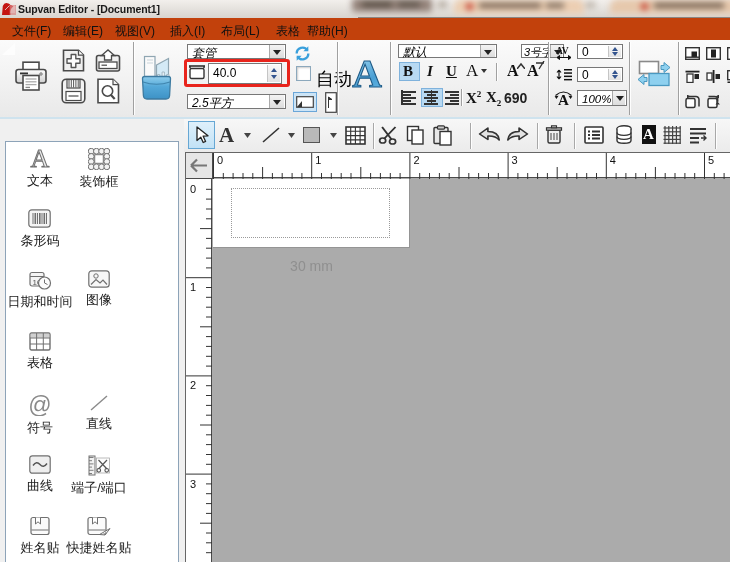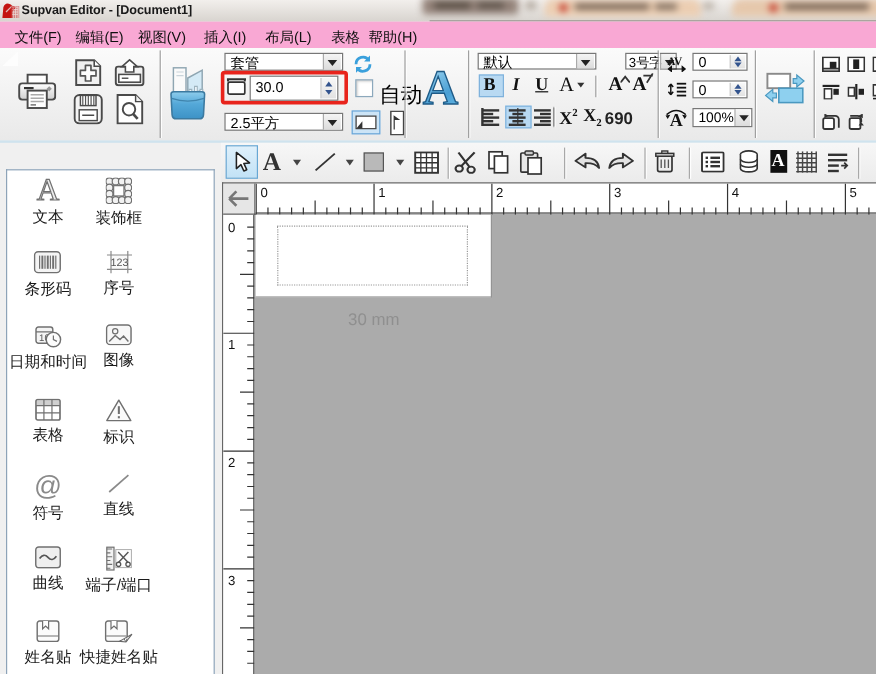"文件(F)" #menu { background: #f9a8d4 -> #c2410c }
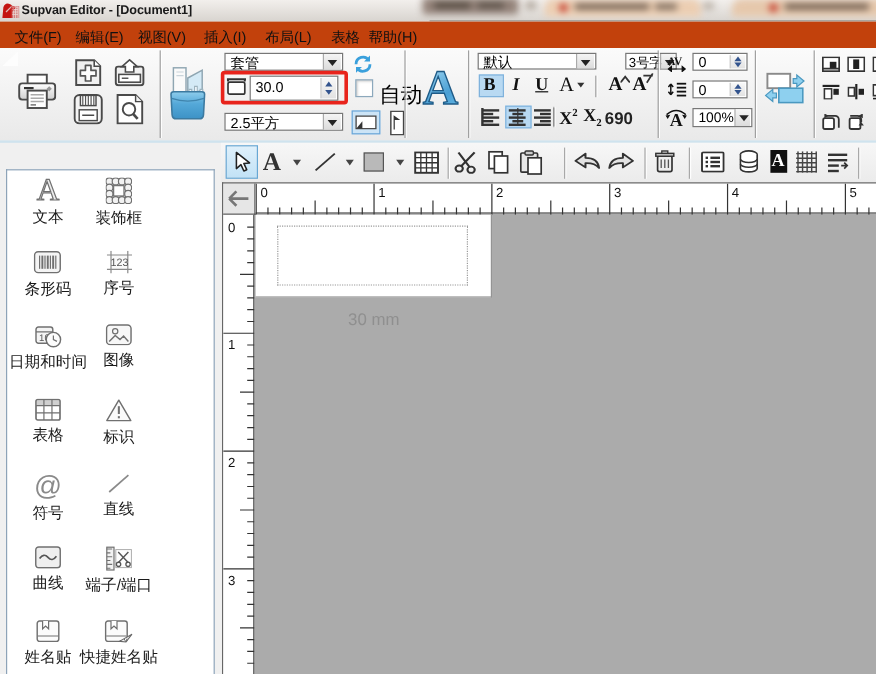"套管" .combo .cbtxt { font-style: none -> italic }
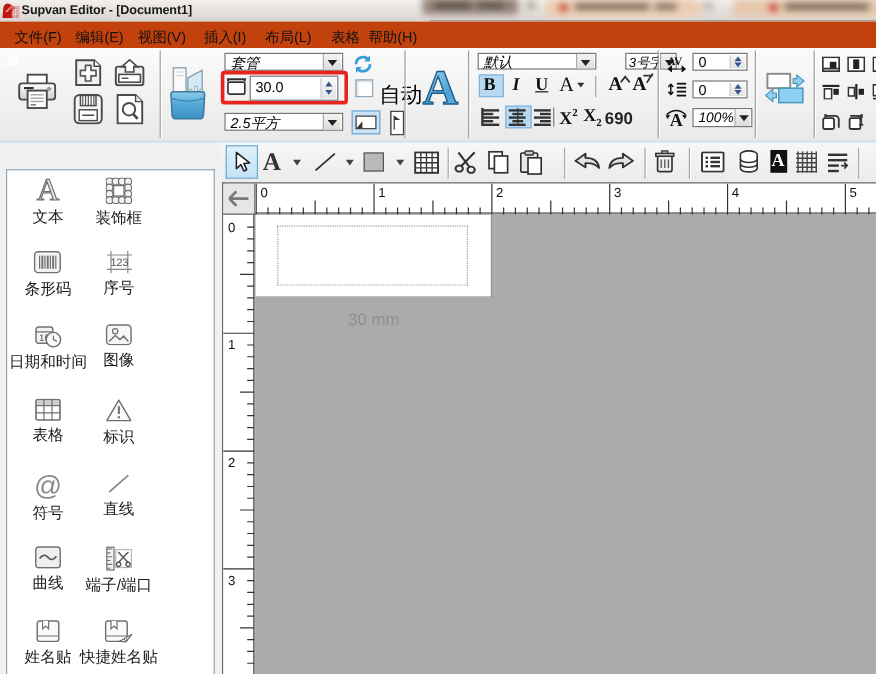"30.0" div.sptxt { text: 30.0 -> 40.0 }
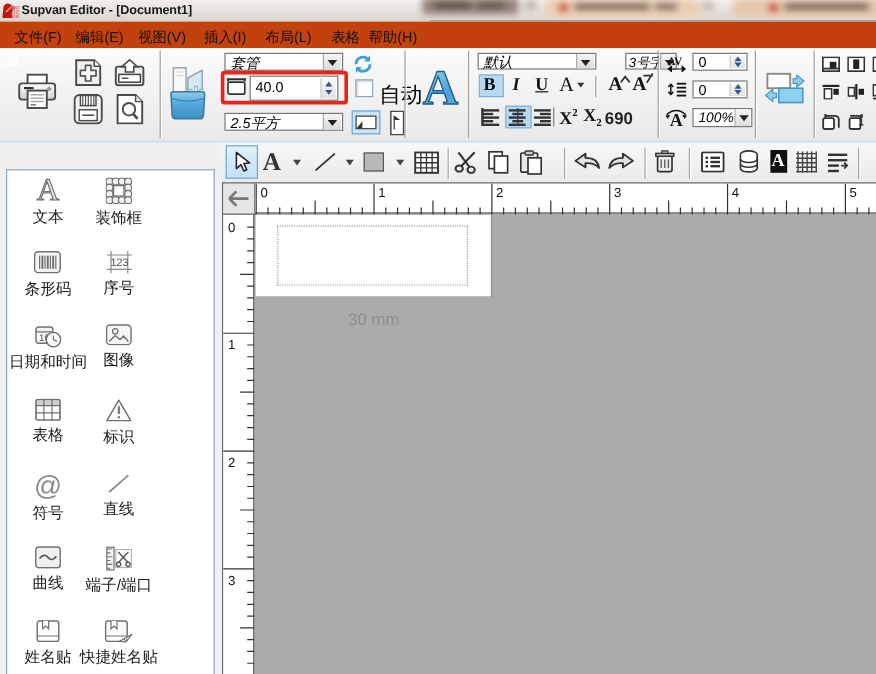"123" div.obj { html: <div> <svg> <rect></rect> <line></line> <line></line> <line></line> <line></line> <text>123</text> </svg> <div>序号</div> </div> -> none }
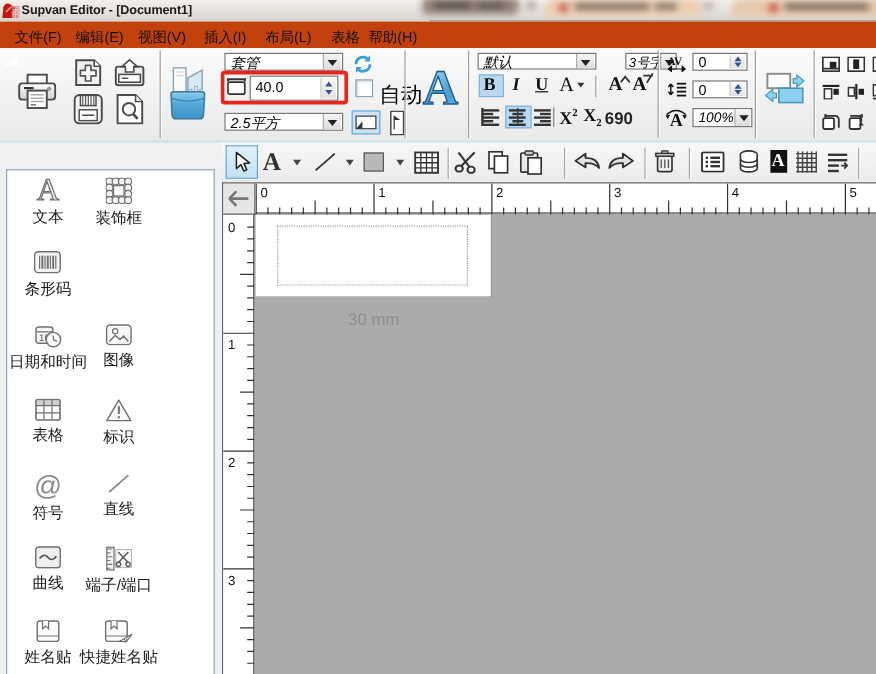"标识" div.obj { html: <div> <svg> <path></path> <rect></rect> <rect></rect> </svg> <div>标识</div> </div> -> none }
